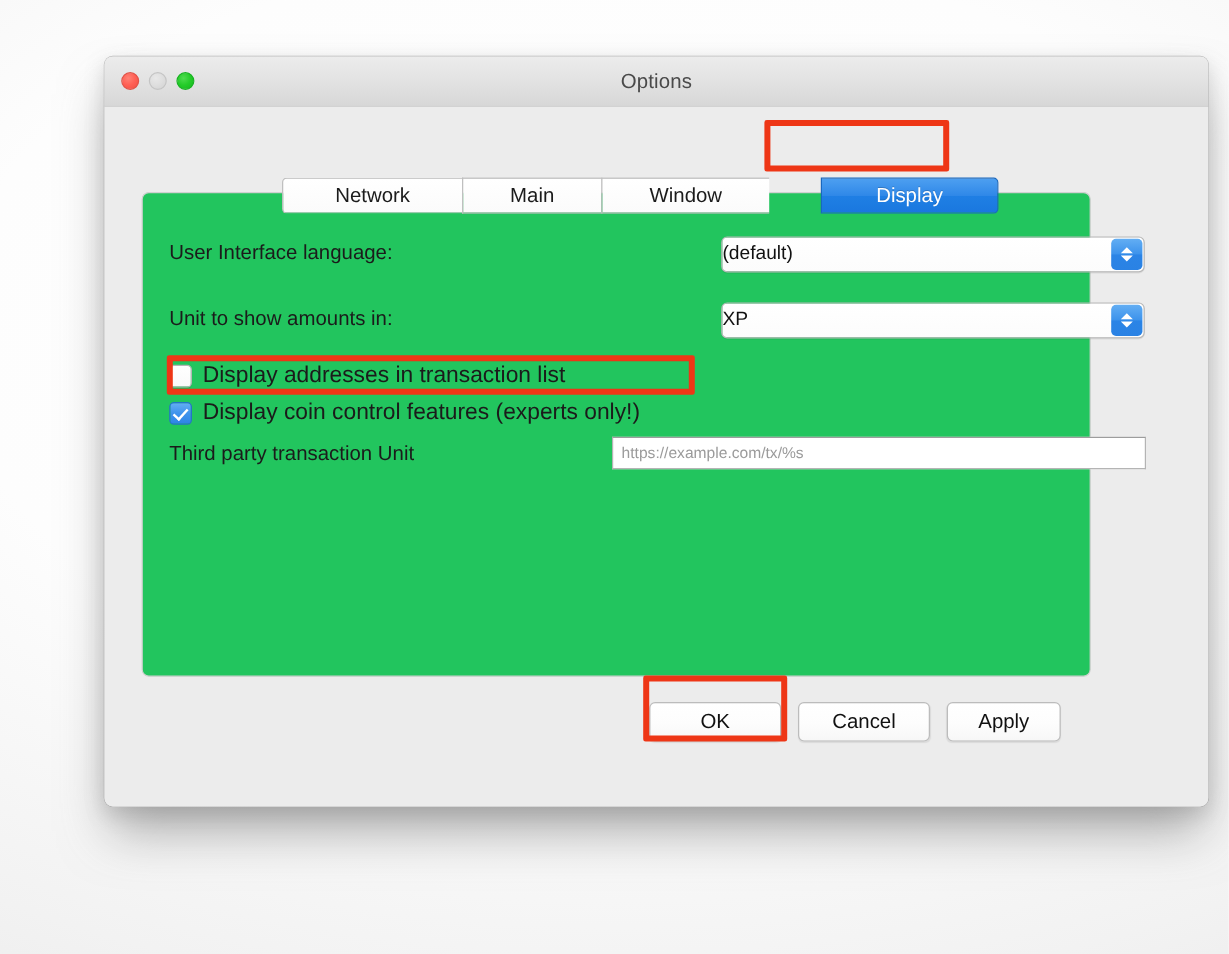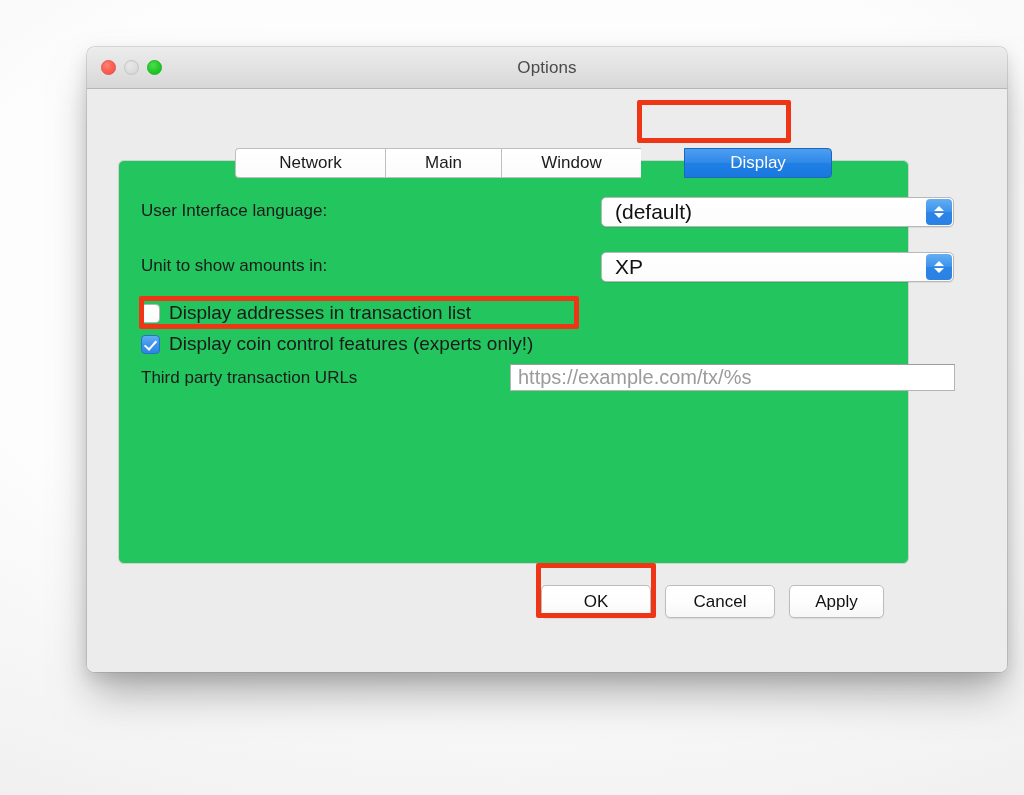"(default)" .popup .value { font-size: 21px -> 16px; padding-left: 13px -> none }
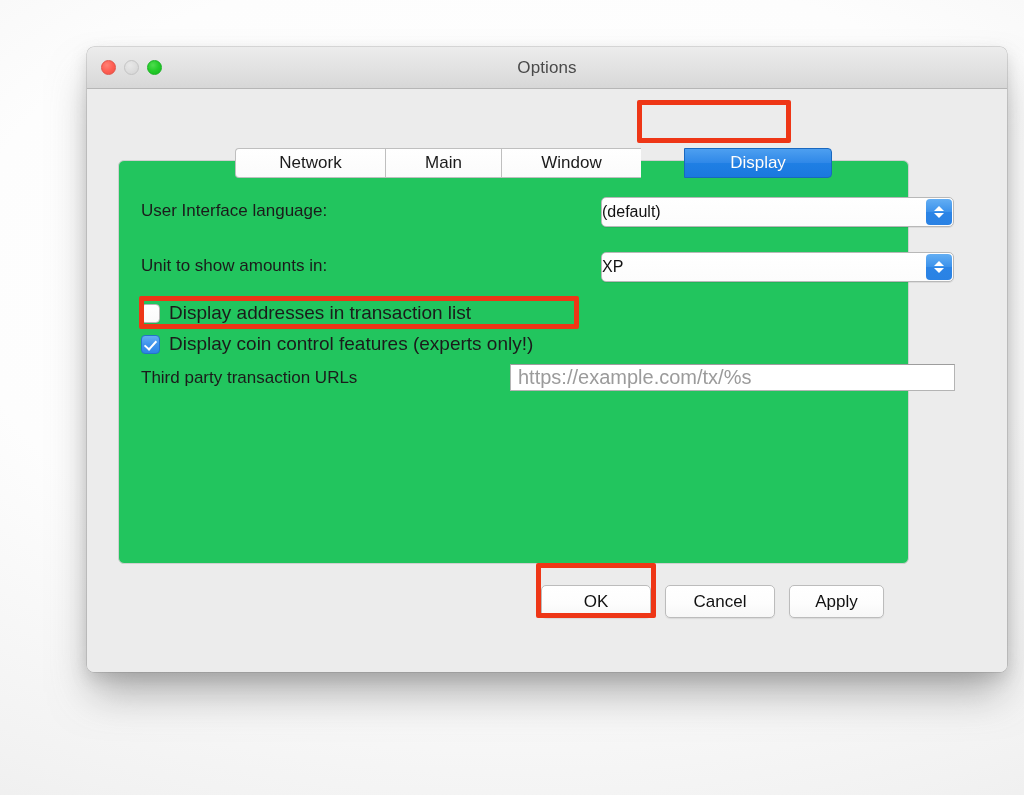"Third party transaction URLs" span.field-label { text: URLs -> Unit }
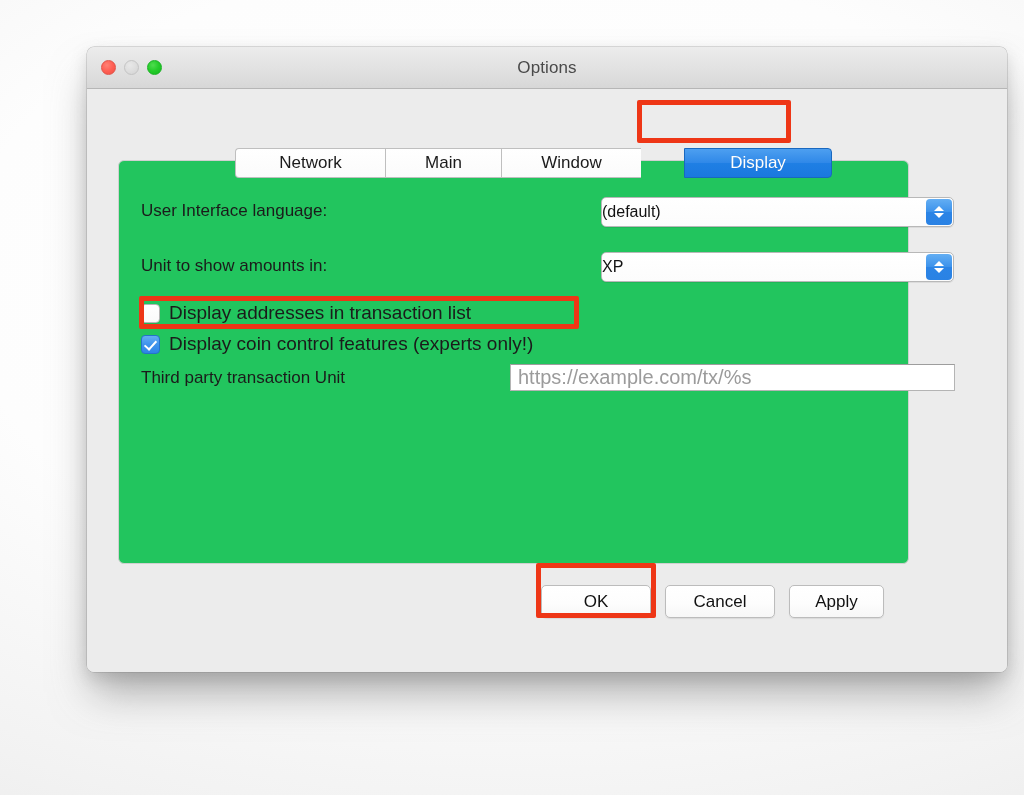"https://example.com/tx/%s" .textfield .ph { font-size: 20px -> 13px }
